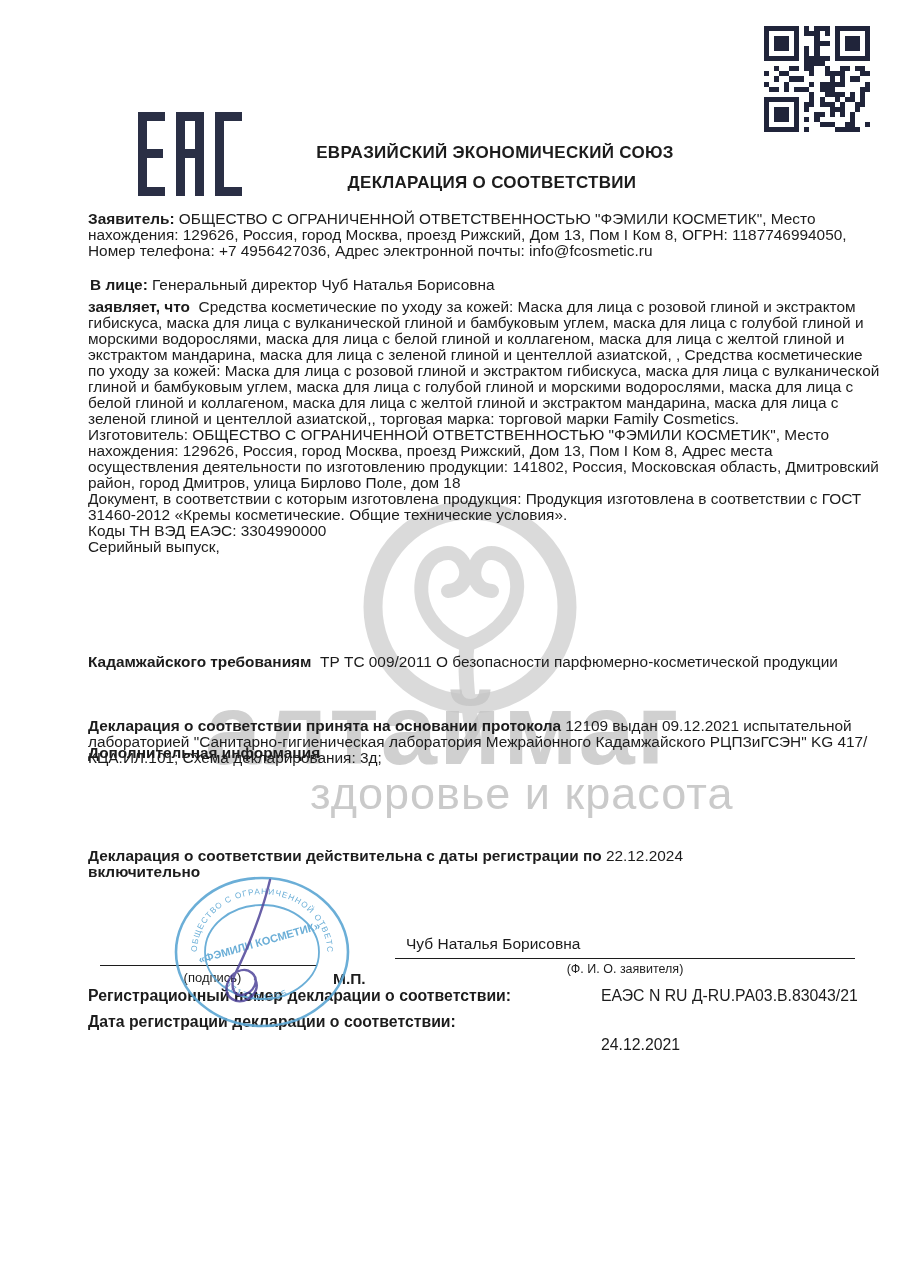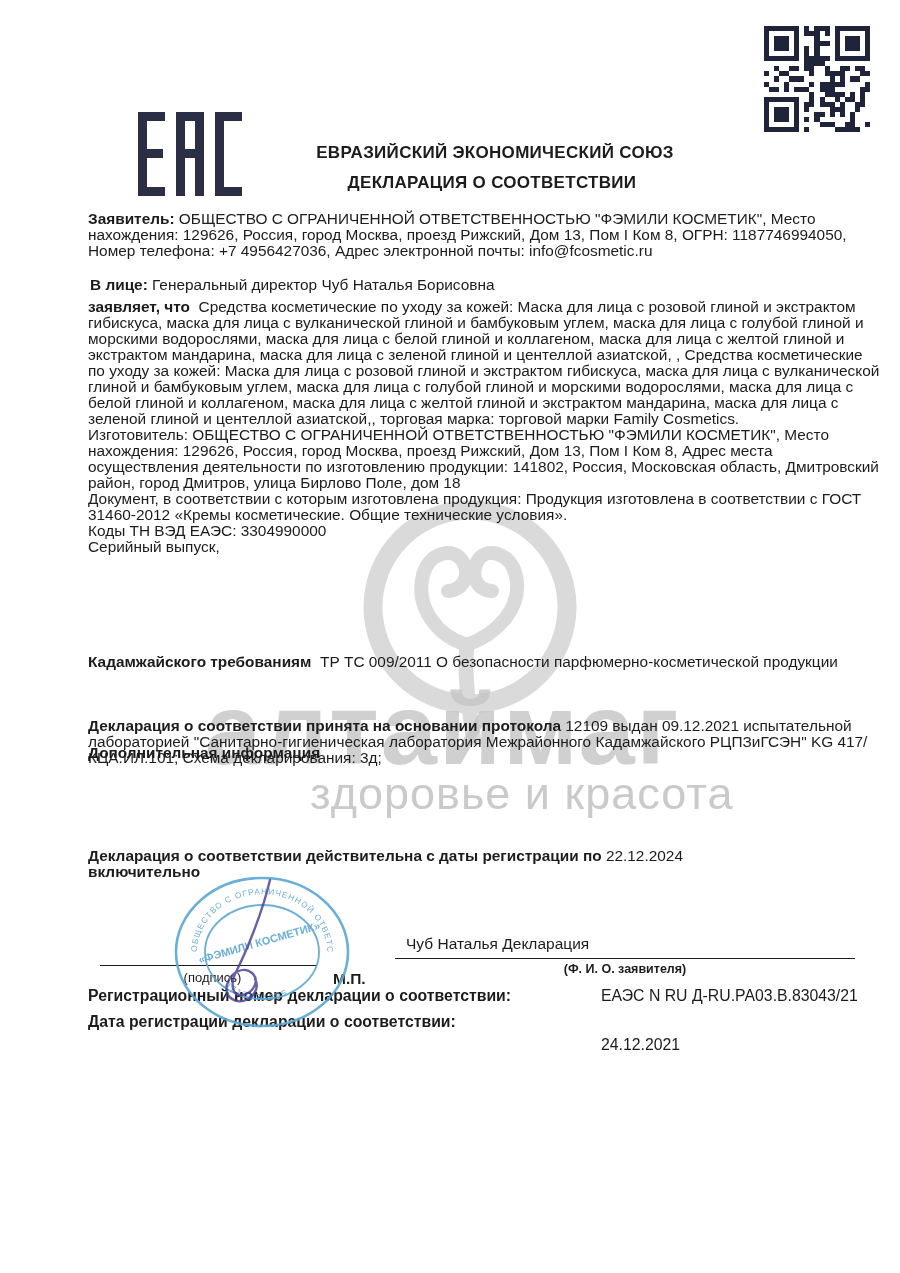"Чуб Наталья Декларация" div.abs { text: Декларация -> Борисовна }
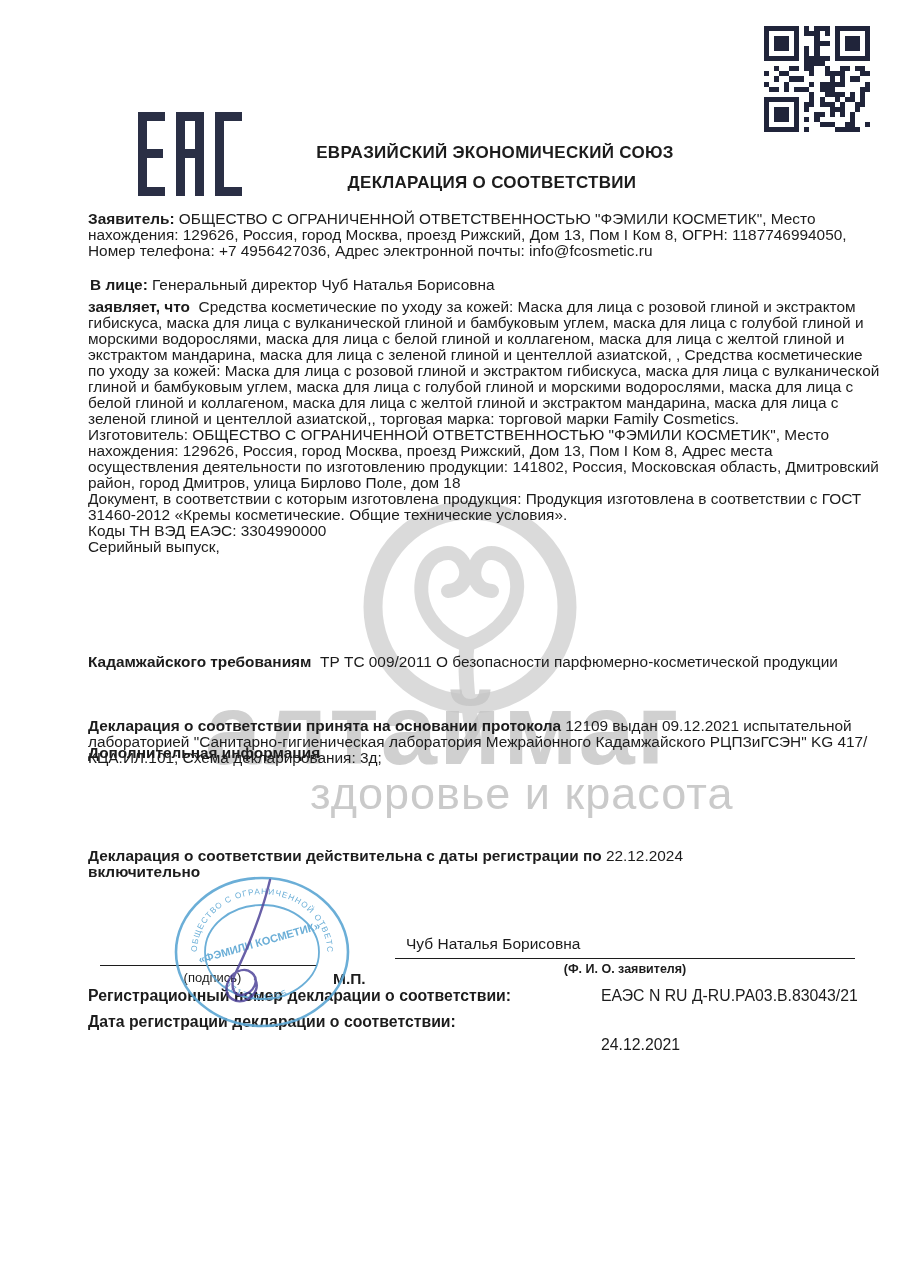"(Ф. И. О. заявителя)" .caption-bold { font-weight: 700 -> 400 }
